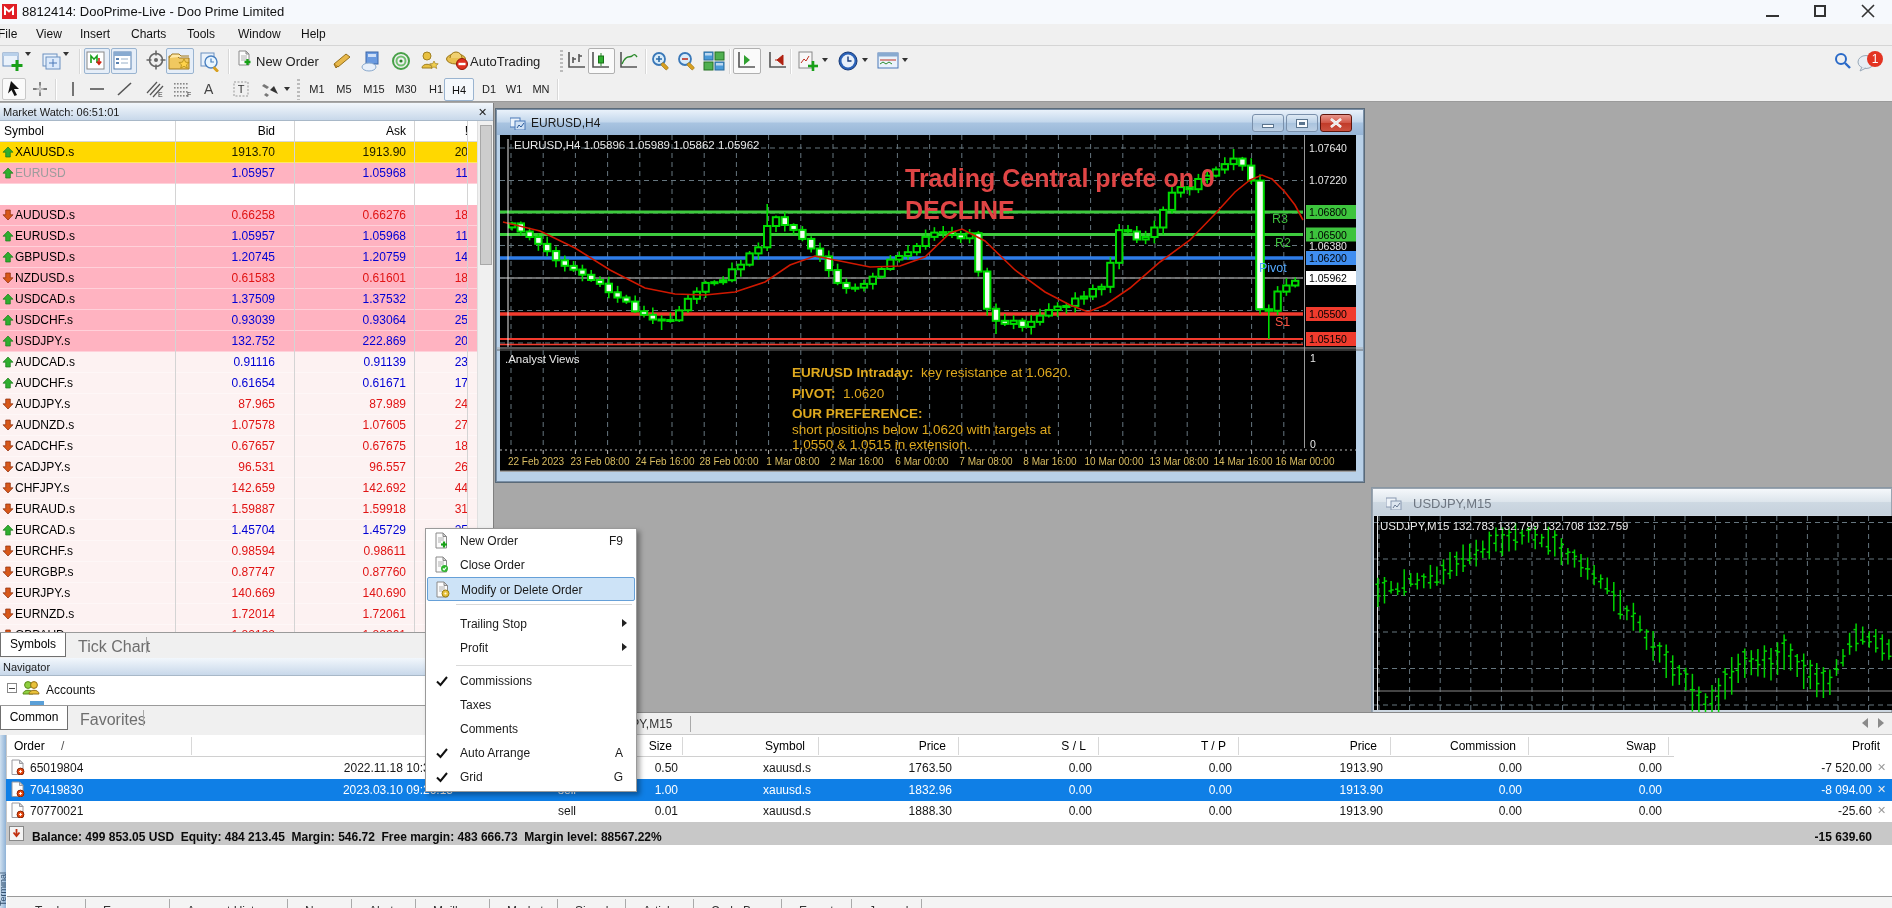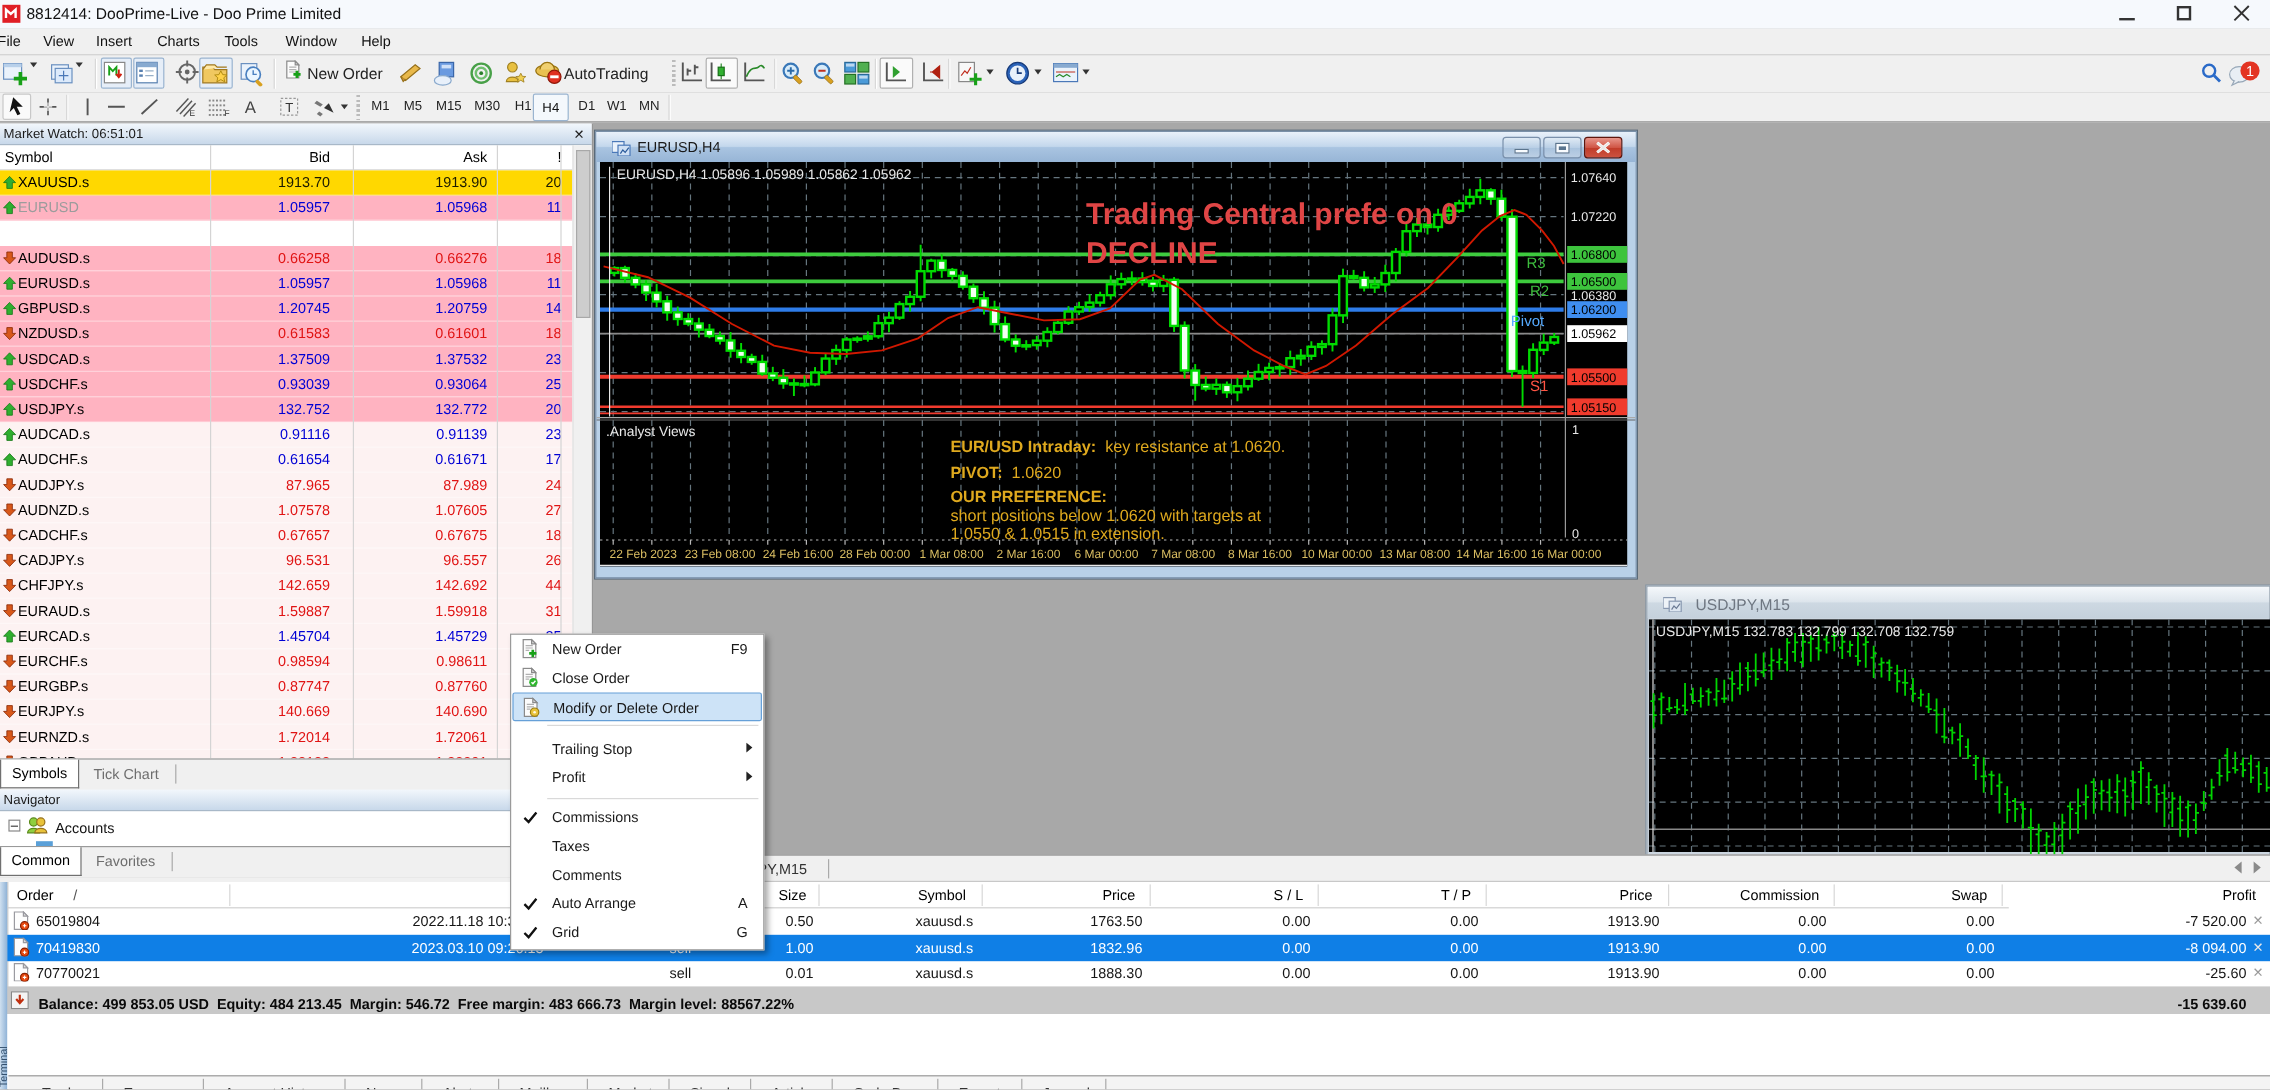"132.772" span.mwask { text: 132.772 -> 222.869 }
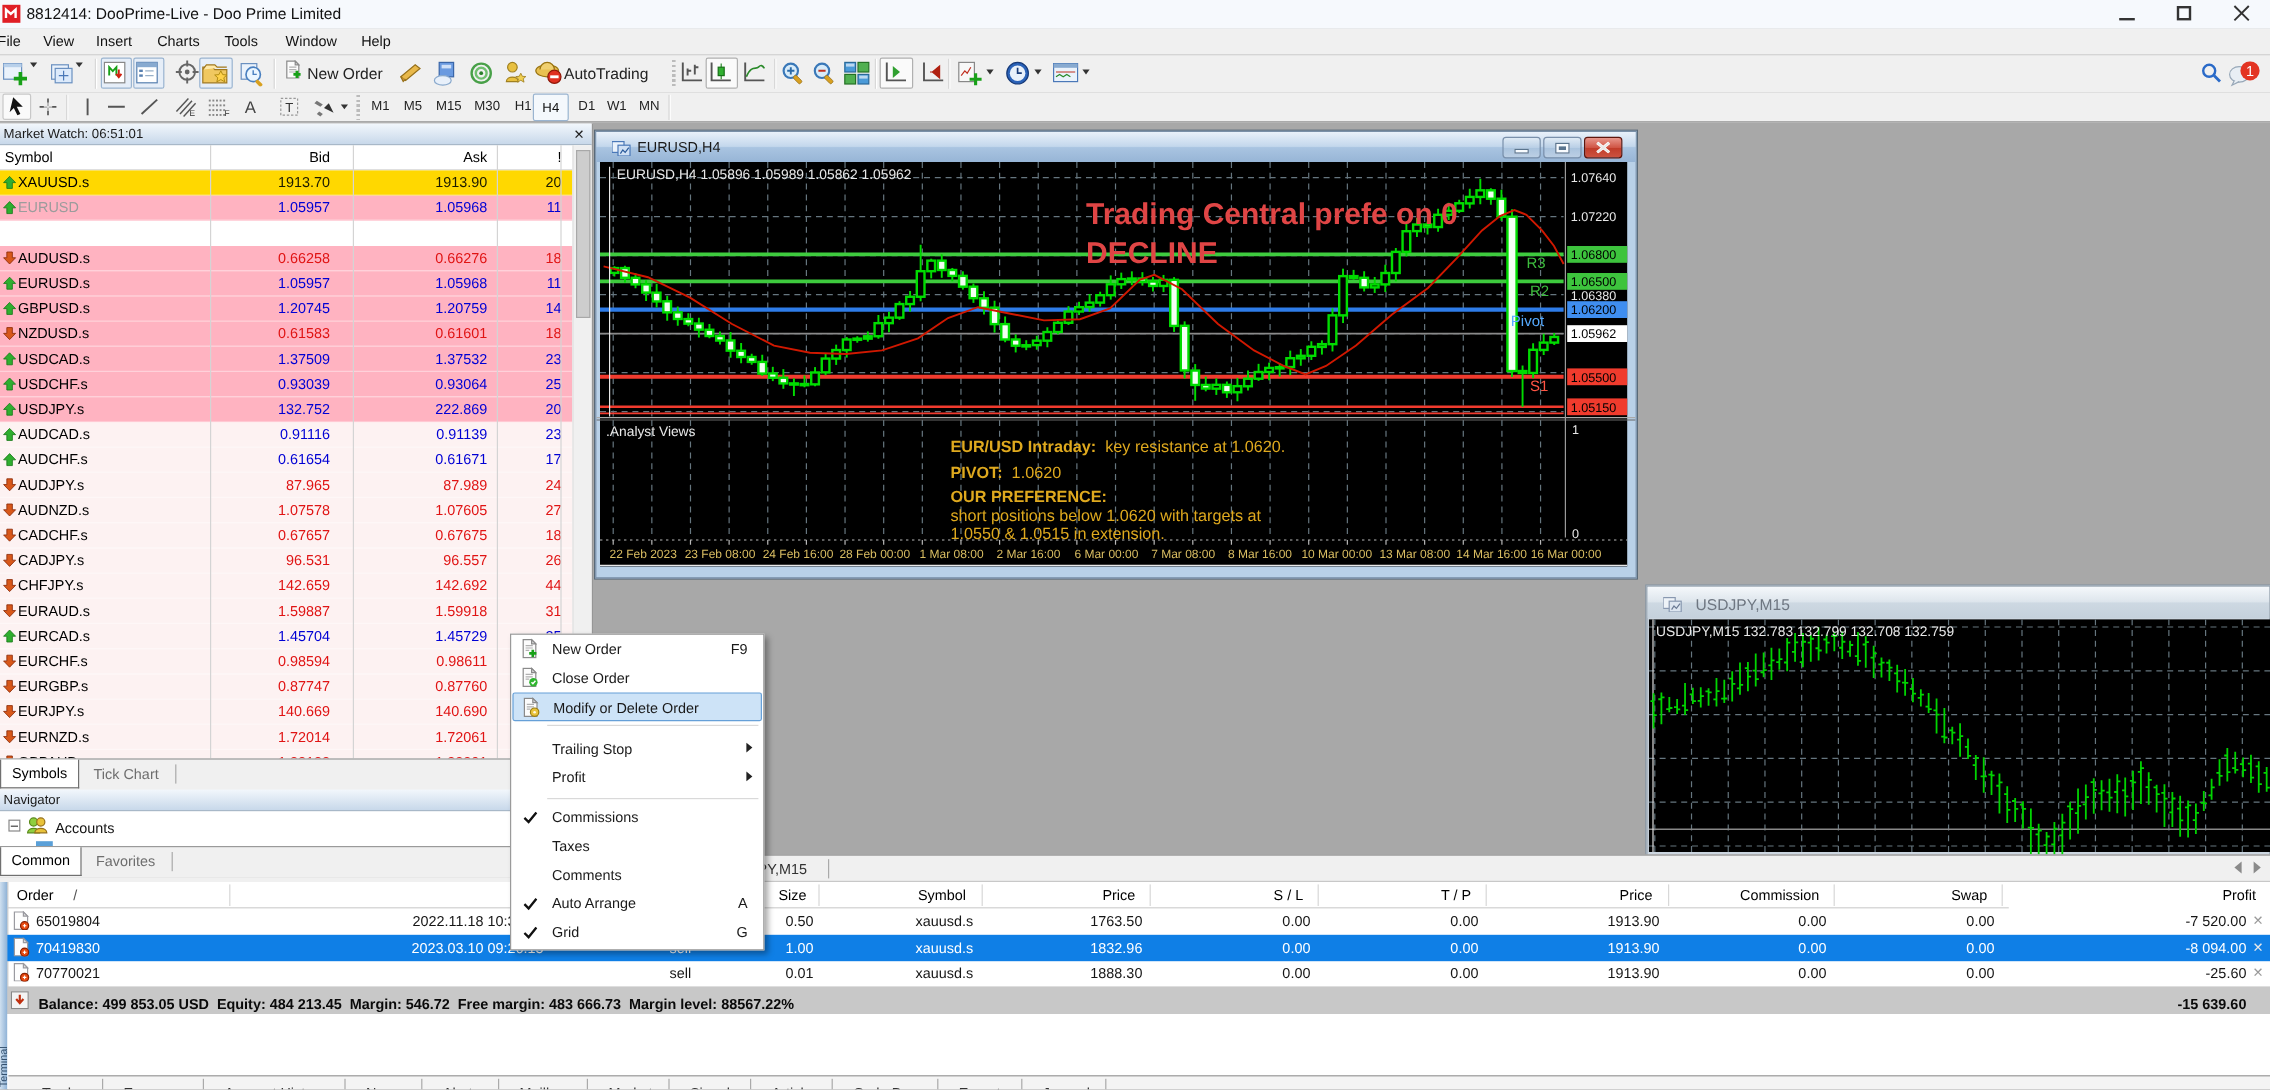"Tick Chart" .tabinactive { font-size: 12px -> 16px }
